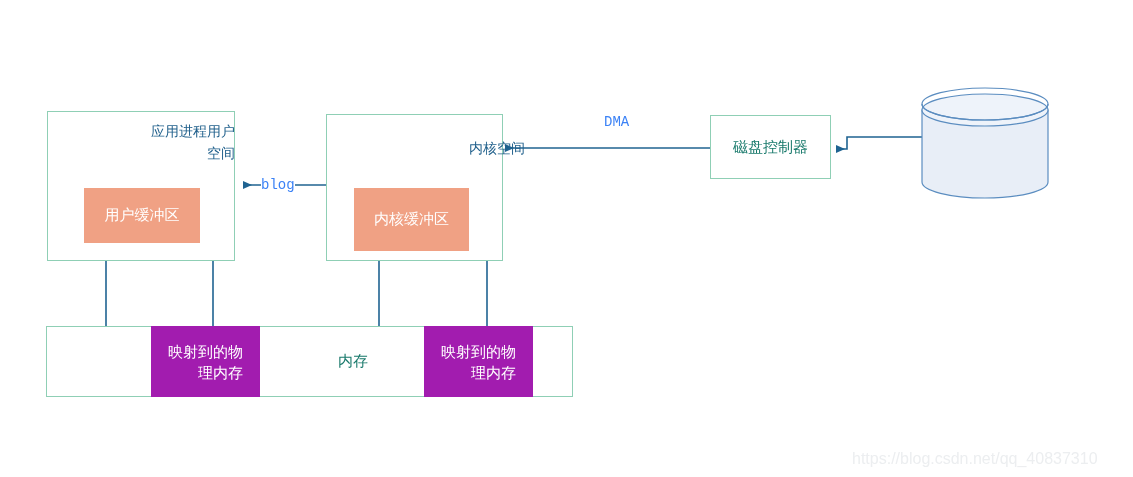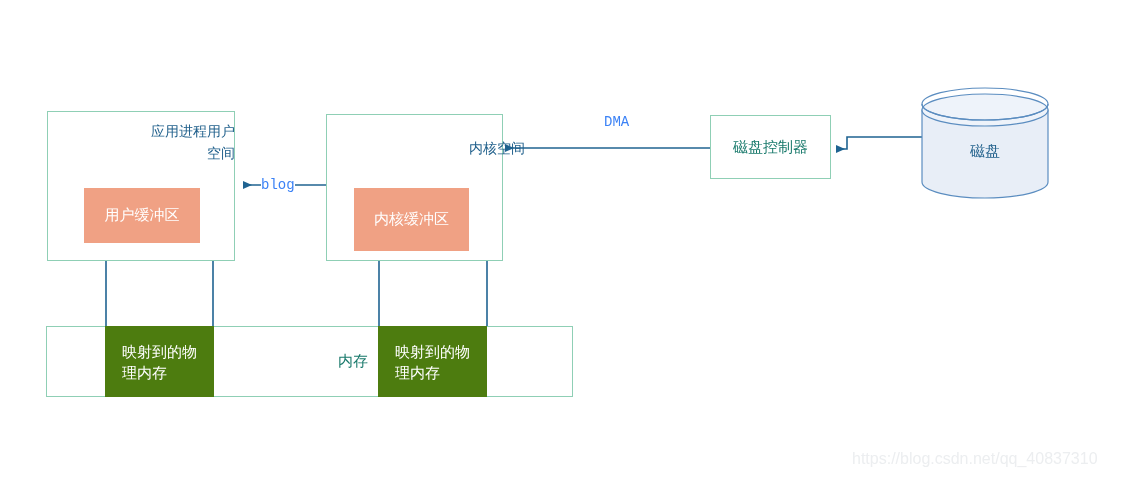"磁盘" div.disk-label { html: <div>磁盘</div> -> none }
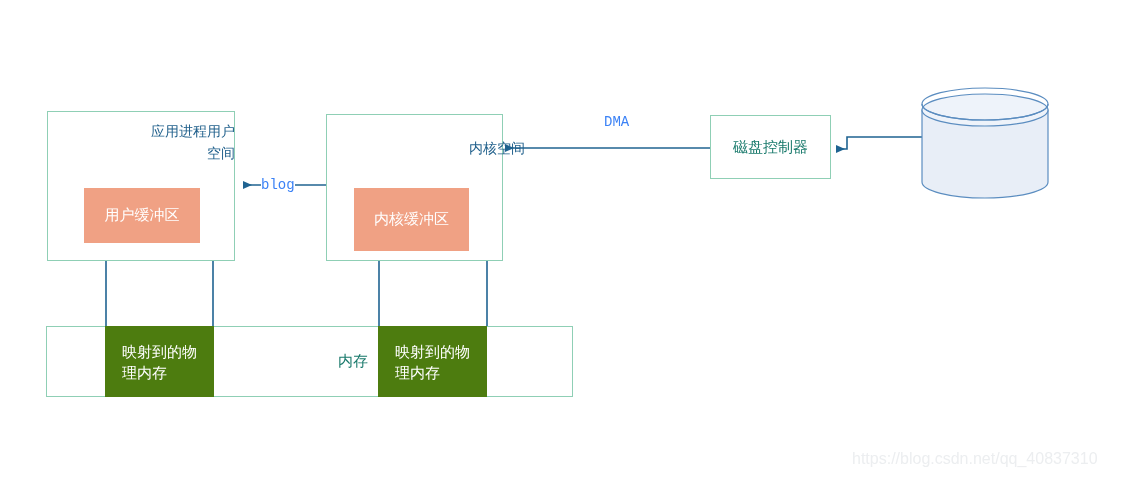"映射到的物" .mapped-block { background: #4d7c0f -> #a21caf; margin-left: none -> 46px; text-align: left -> right }
